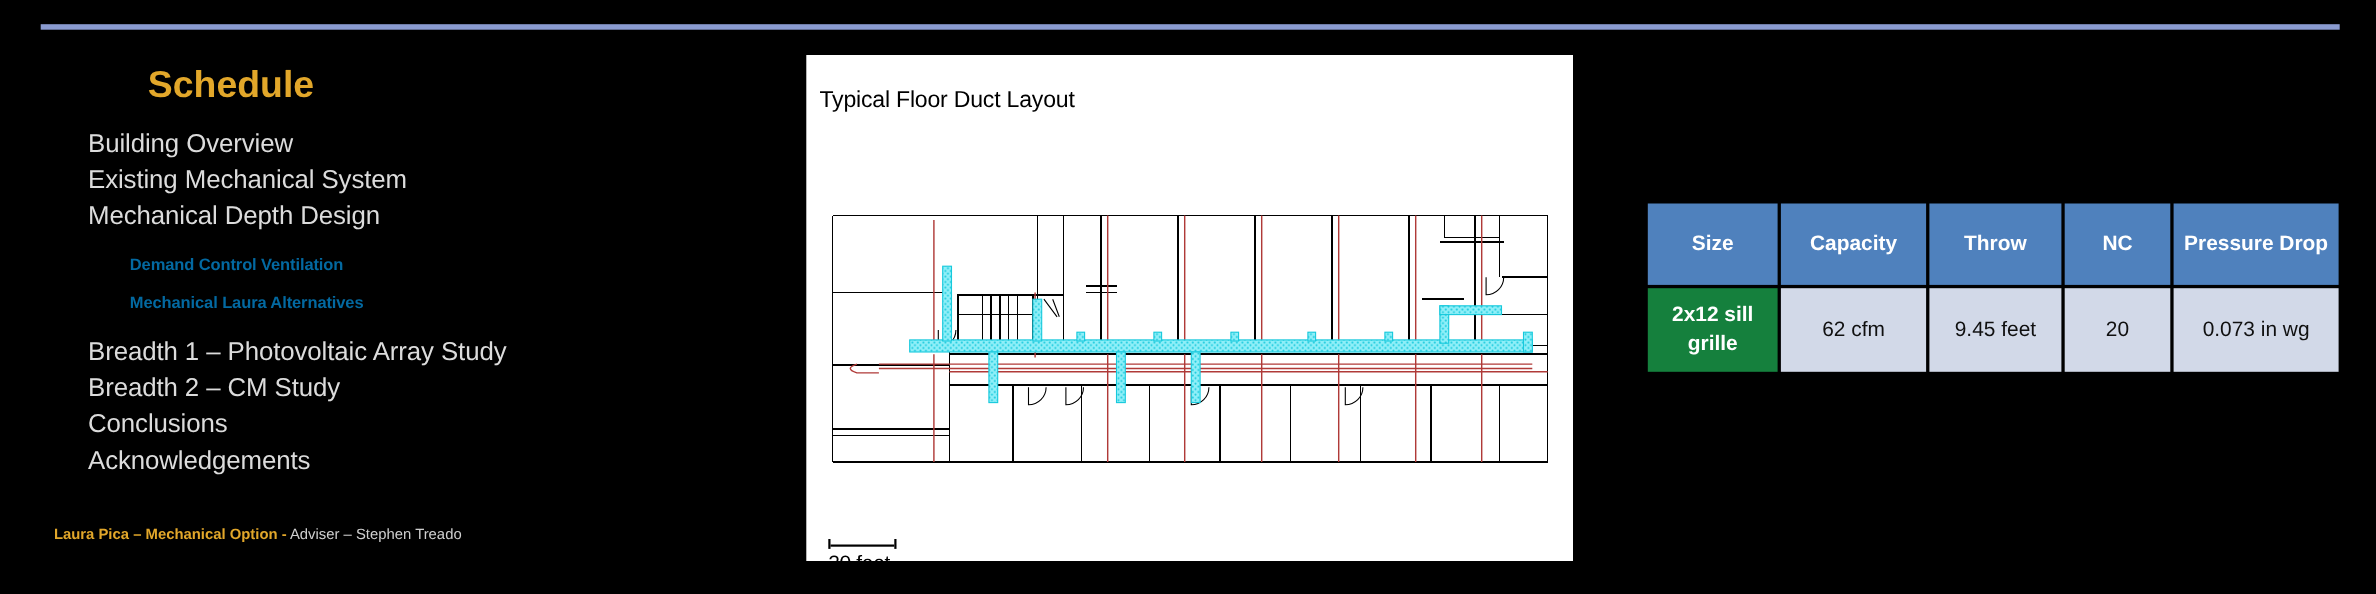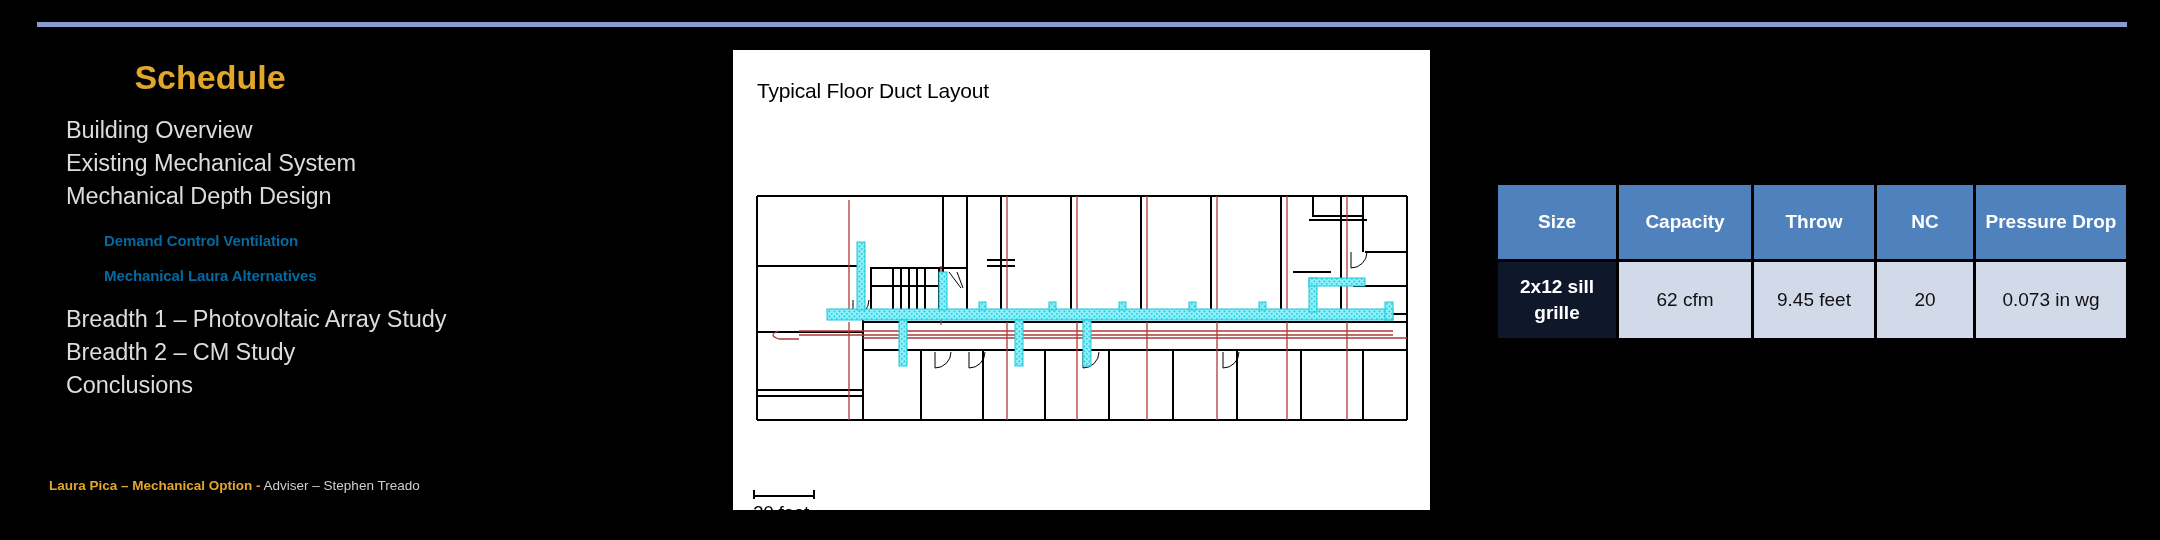"Typical Floor Duct Layout" #plan-title { left: 24px -> 12px }
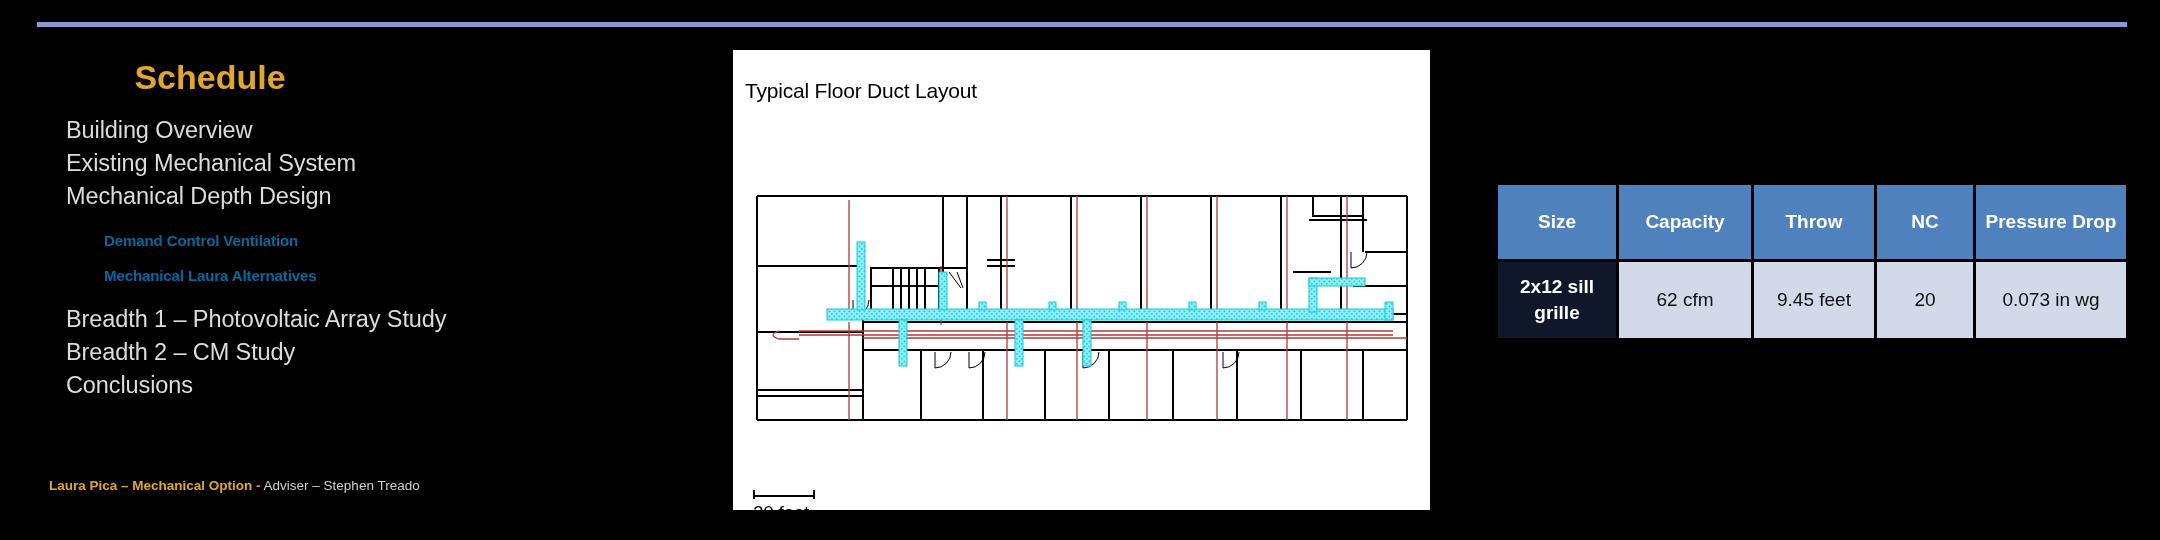"Building Overview" #agenda { left: 66px -> 80px }
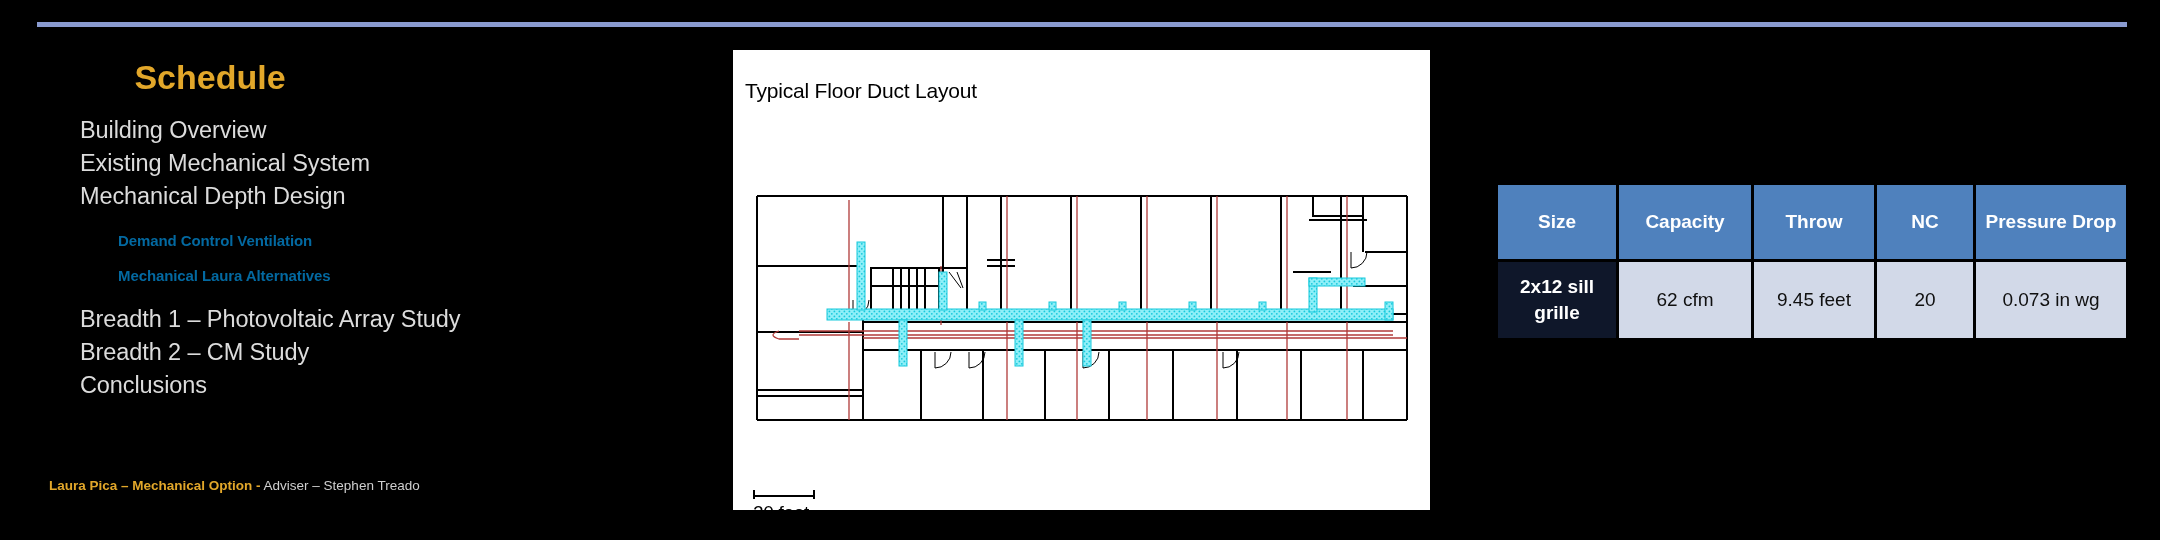"2x12 sill grille" table.spec td.rowhead { background: #0f172a -> #15803d }
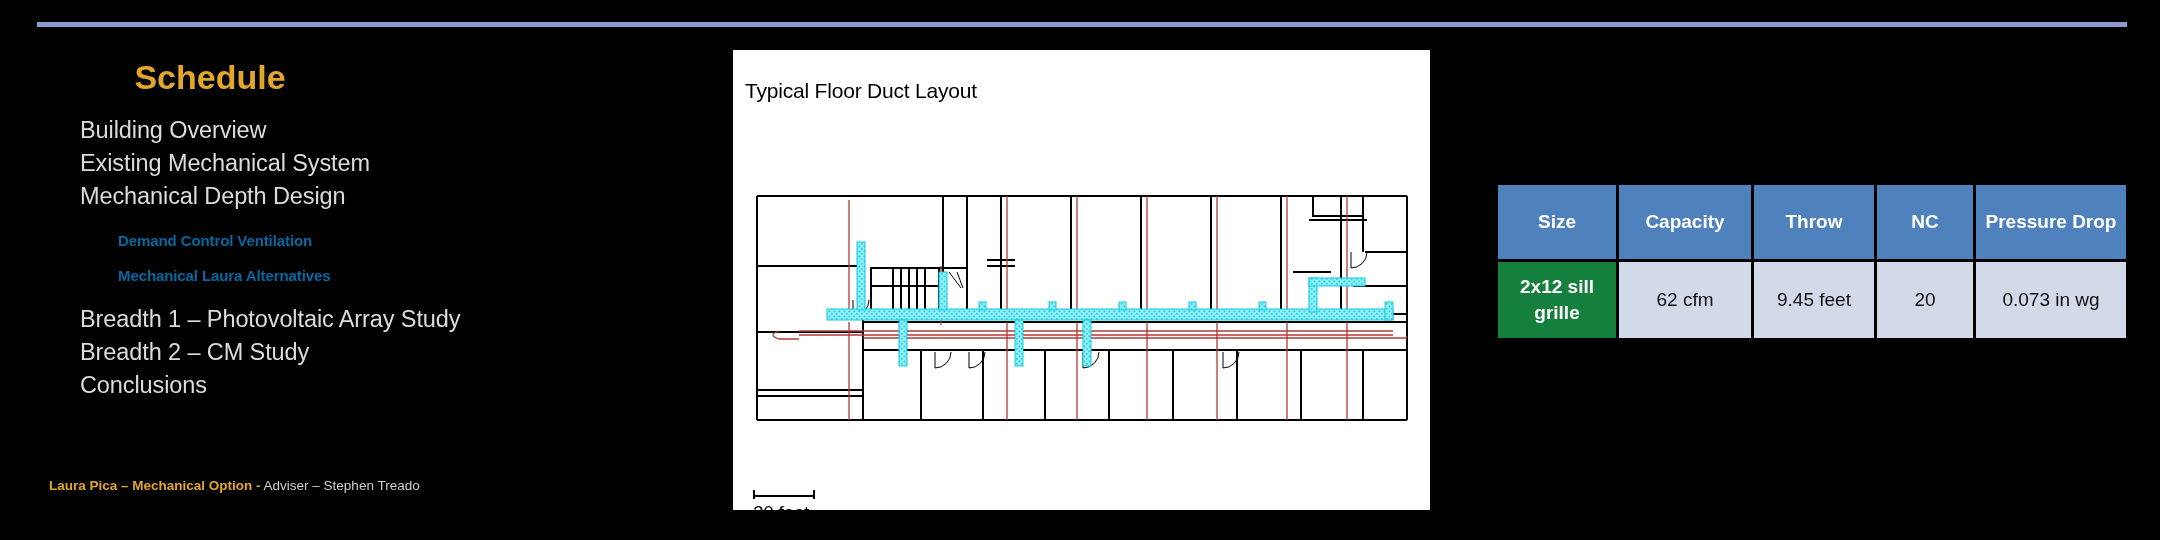"Acknowledgements" div.agenda-item { html: none -> <div>Acknowledgements</div> }
